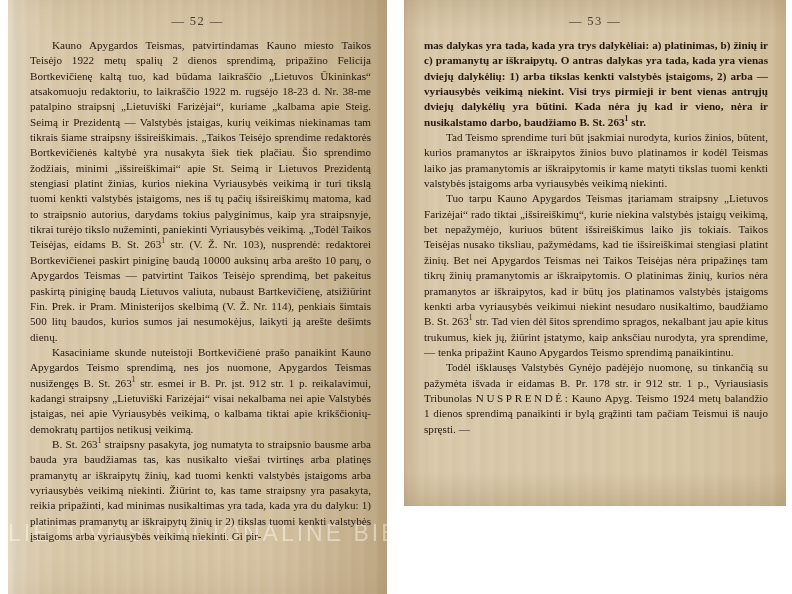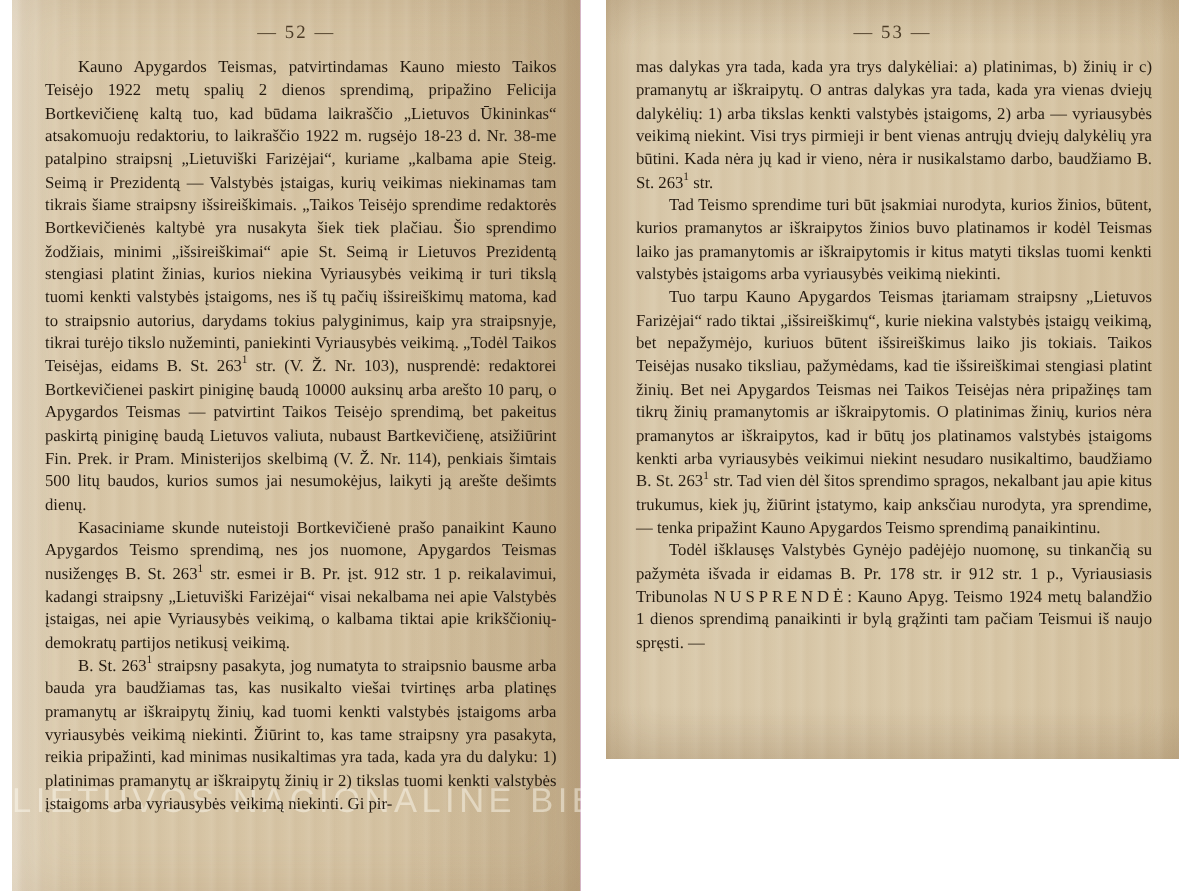"Kauno Apygardos Teismas, patvirtindamas" .spread { background: #a21caf -> #be185d }
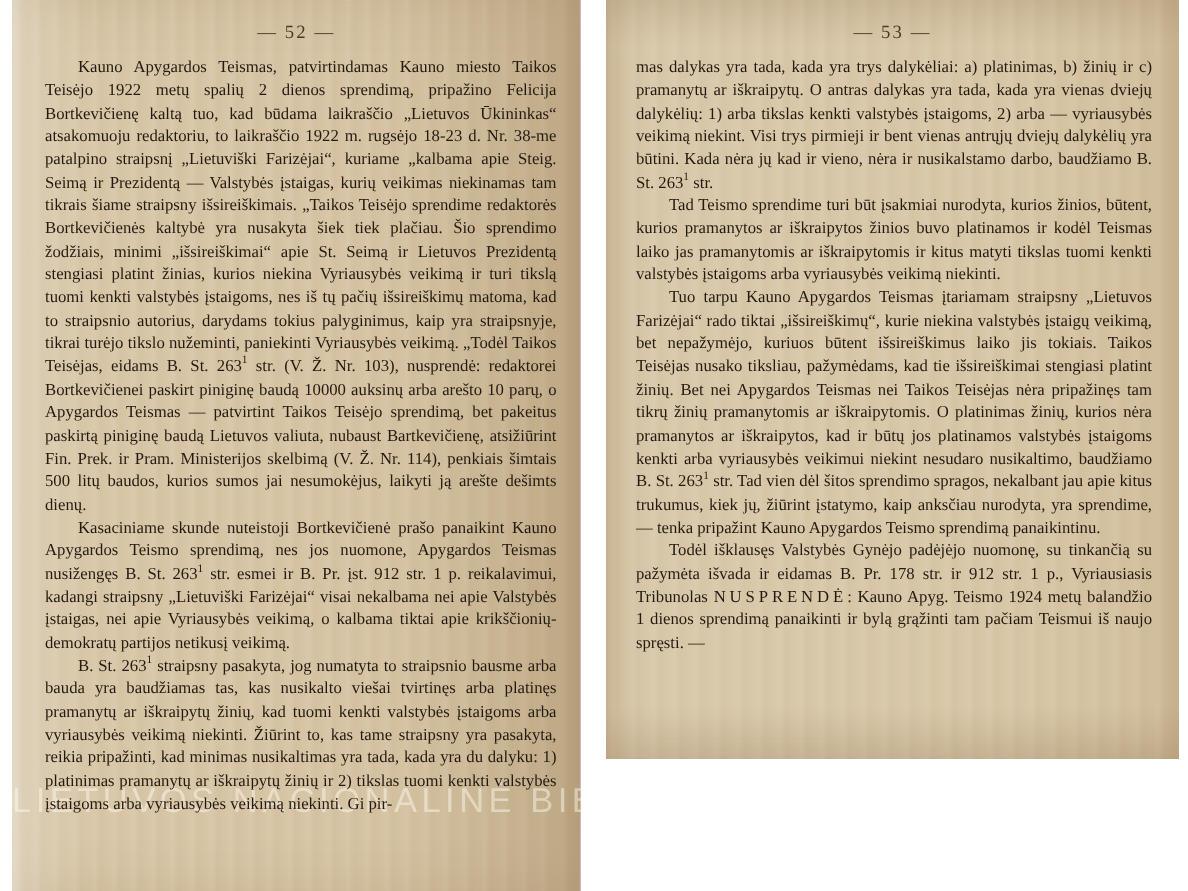"mas dalykas yra tada, kada" .textblock p.cont { font-weight: none -> bold }
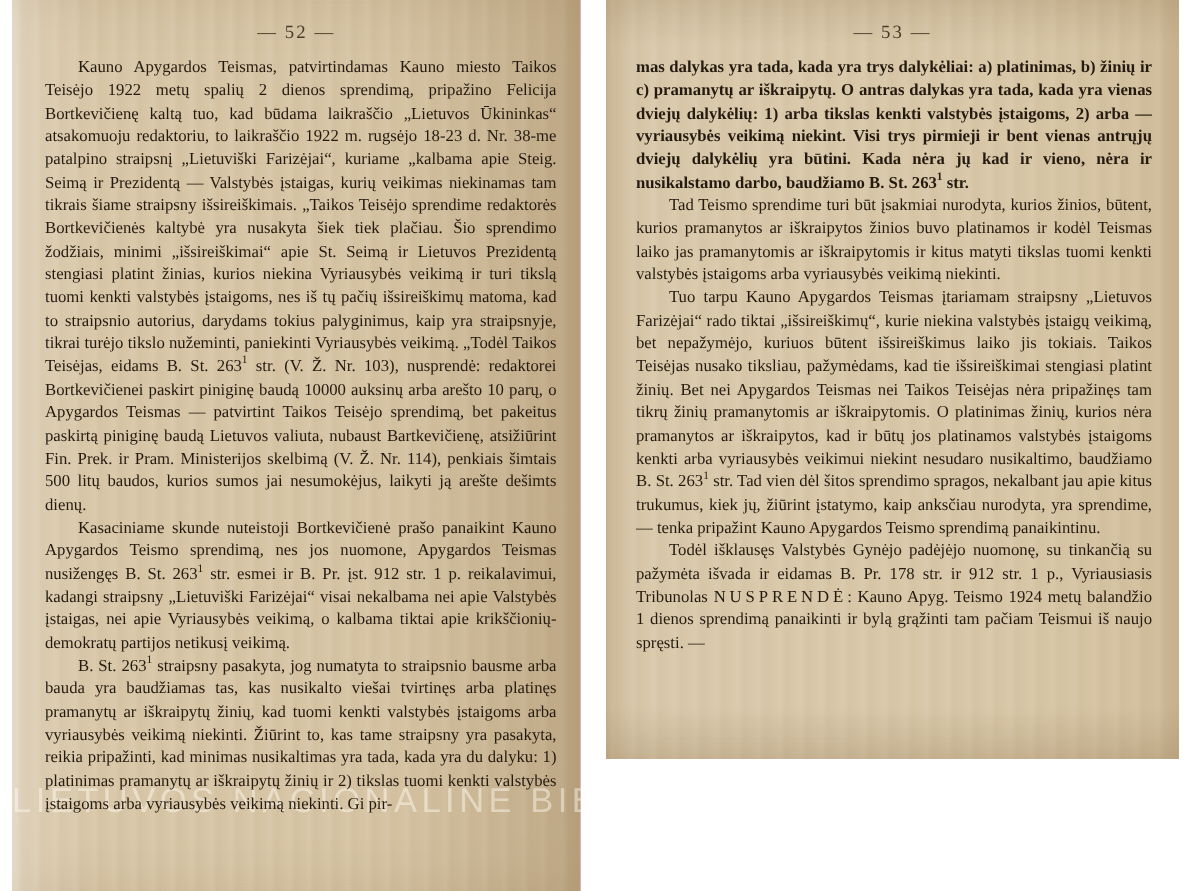"Tad Teismo sprendime turi būt" p { text: kitus -> kame }
